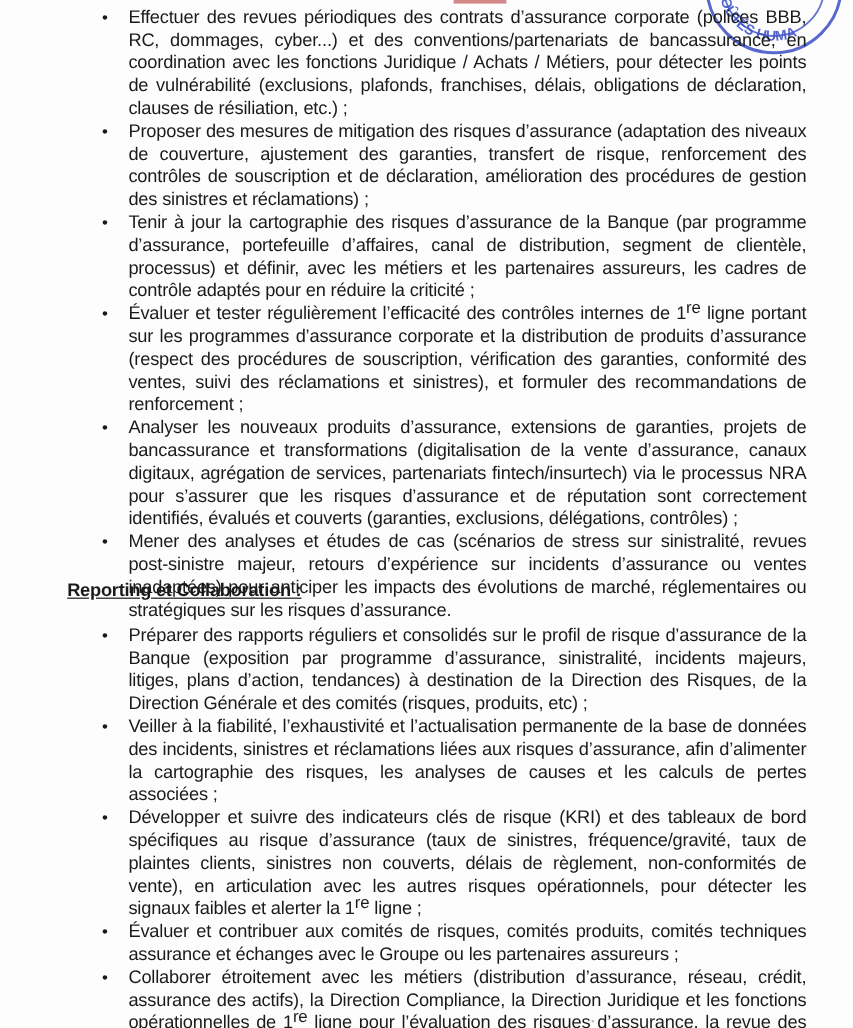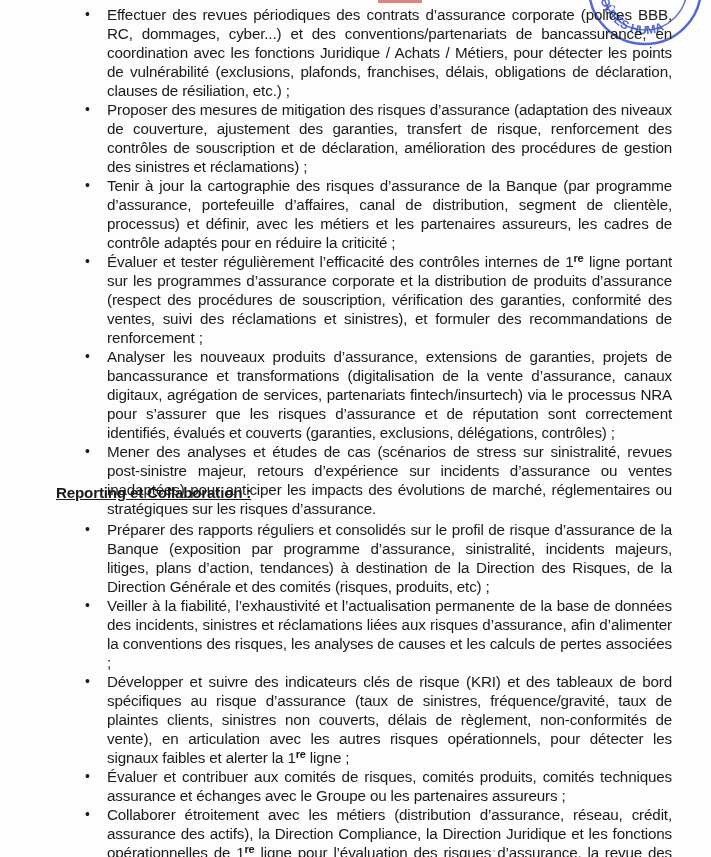"re" sup { font-size: 11px -> 14px; font-weight: bold -> none }
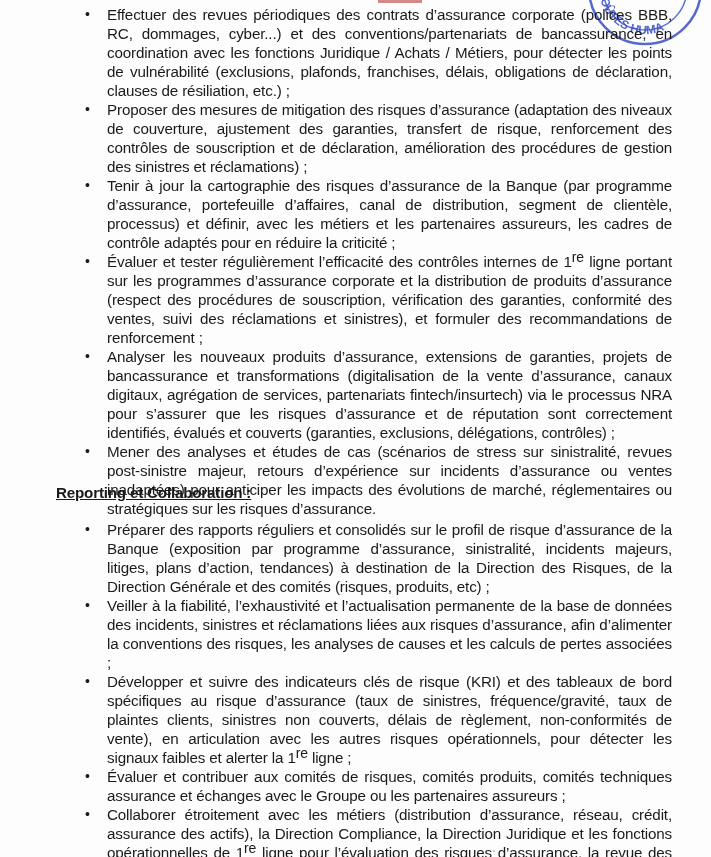"Veiller à la fiabilité, l’exhaustivité" span { text: conventions -> cartographie }
